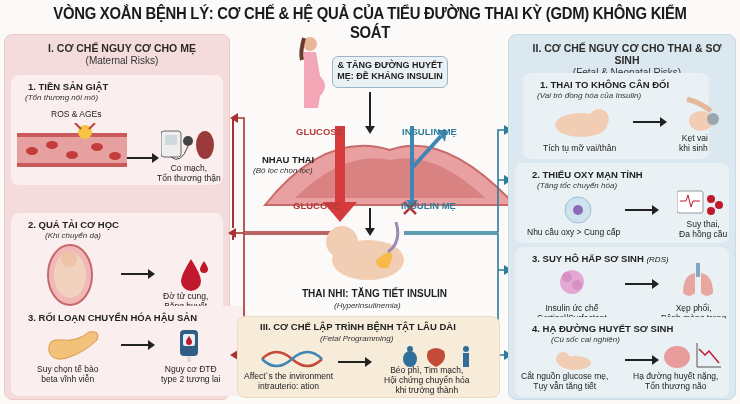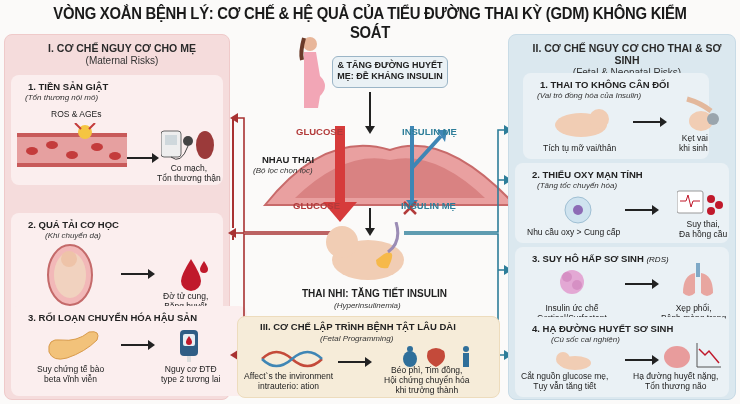"Suy chứng tế bào" div { text: chứng -> chọn }
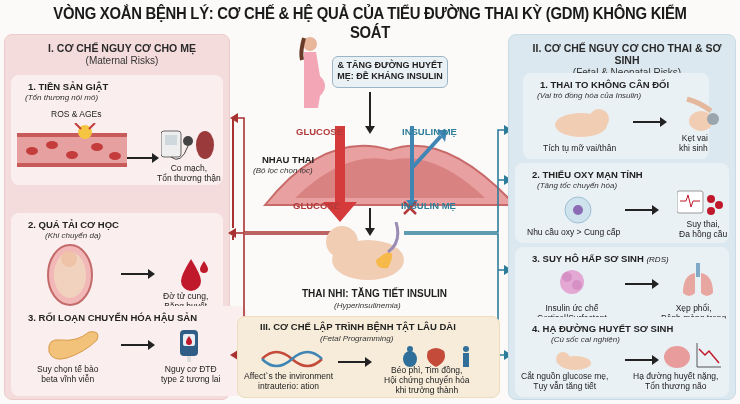"Béo phì, Tim đồng," div { text: đồng -> mạch }
